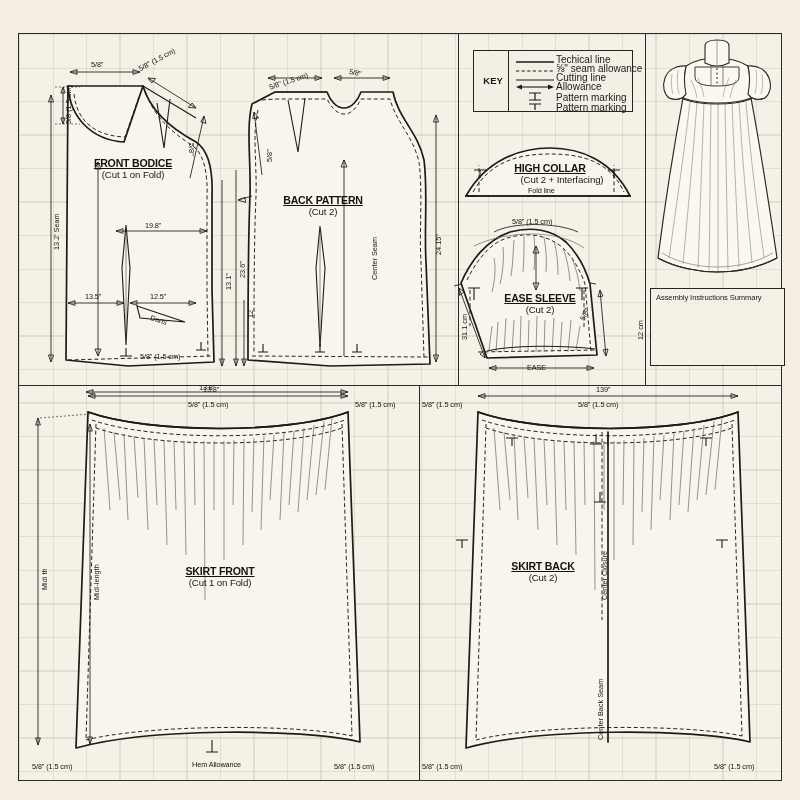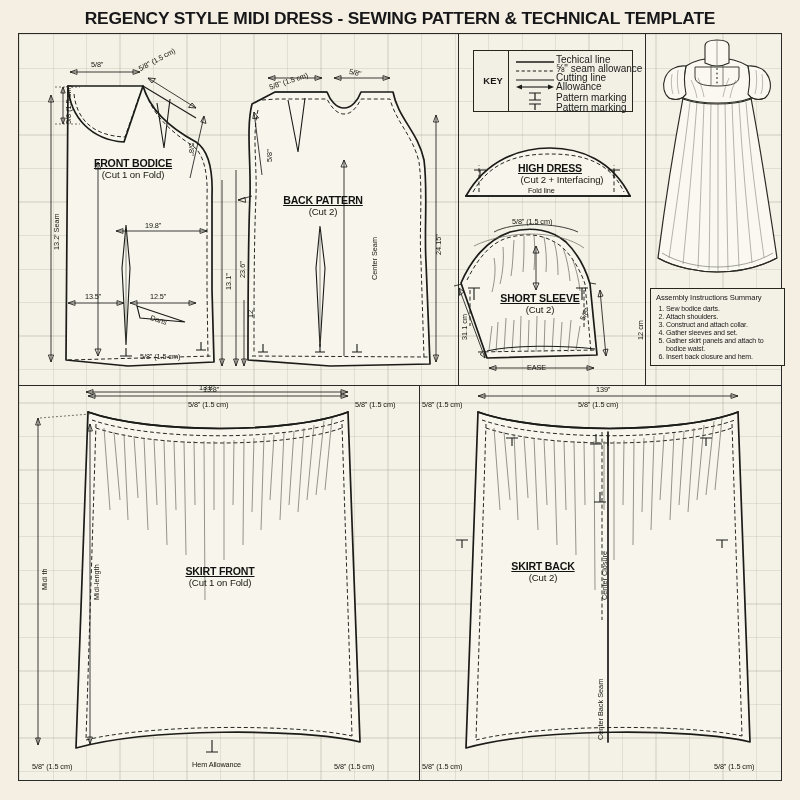"REGENCY STYLE MIDI DRESS -" div.title { html: <div>REGENCY STYLE MIDI DRESS - SEWING PATTERN &amp; TECHNICAL TEMPLATE</div> -> none }
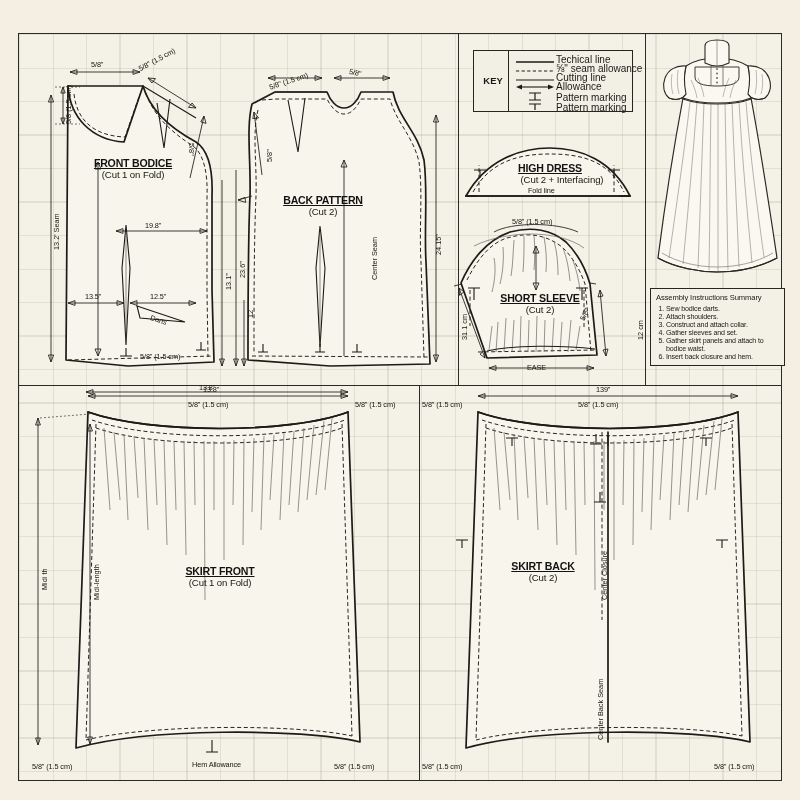"HIGH DRESS" div.piece-name { text: DRESS -> COLLAR }
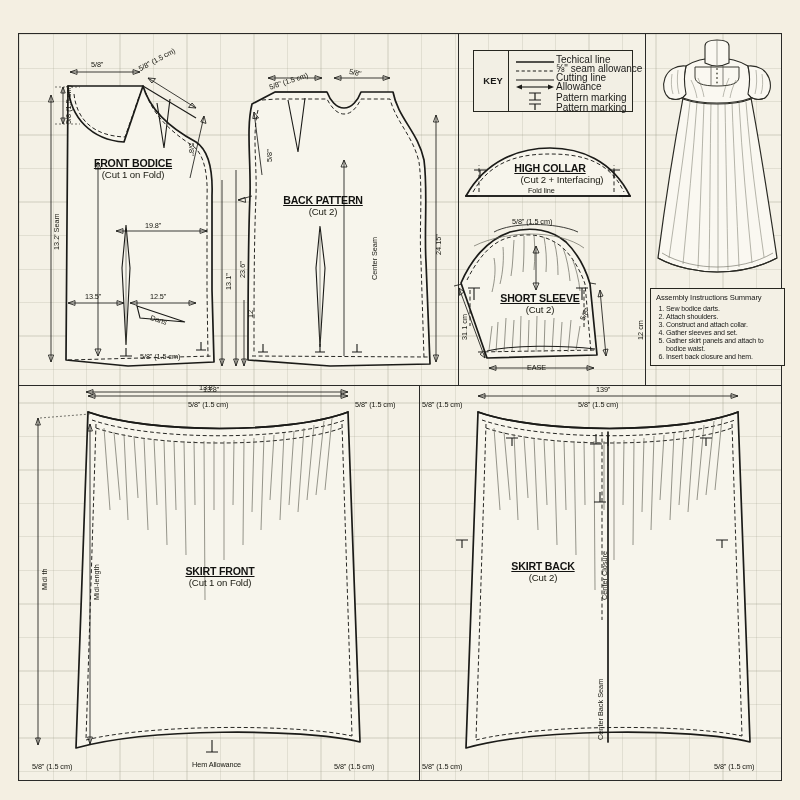"SHORT SLEEVE" div.piece-name { text: SHORT -> EASE }
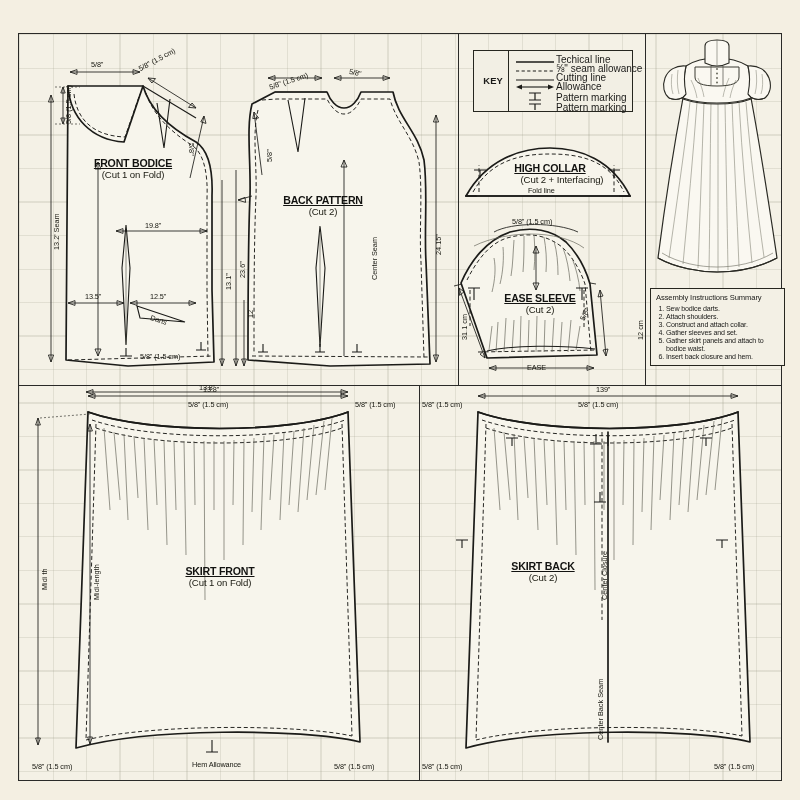"Sew bodice darts." ol { html: <ol> <li>Sew bodice darts.</li> <li>Attach shoulders.</li> <li>Construct and attach collar.</li> <li>Gather sleeves and set.</li> <li>Gather skirt panels and attach to bodice waist.</li> <li>Insert back closure and hem.</li> </ol> -> none }
